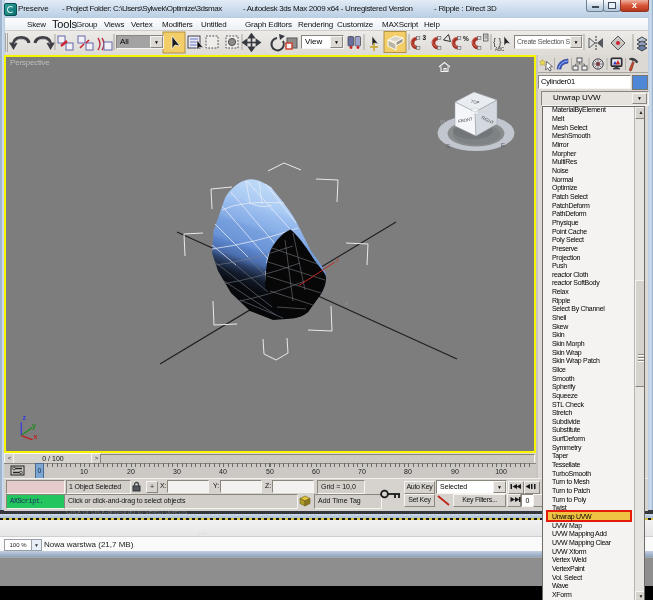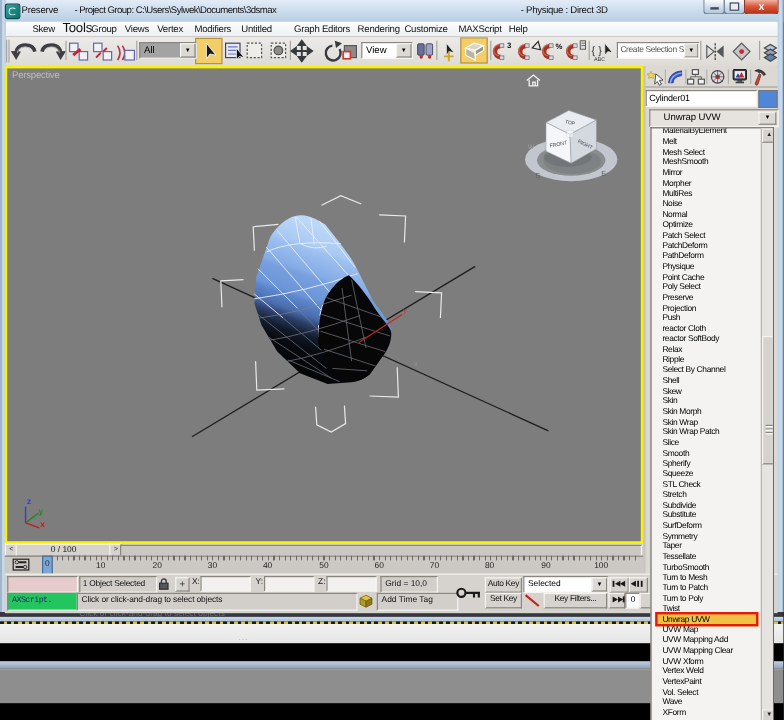"- Project Group:" div.abs { text: Group: C:\Users\Sylwek\Documents -> Folder: C:\Users\Sylwek\Optimize }
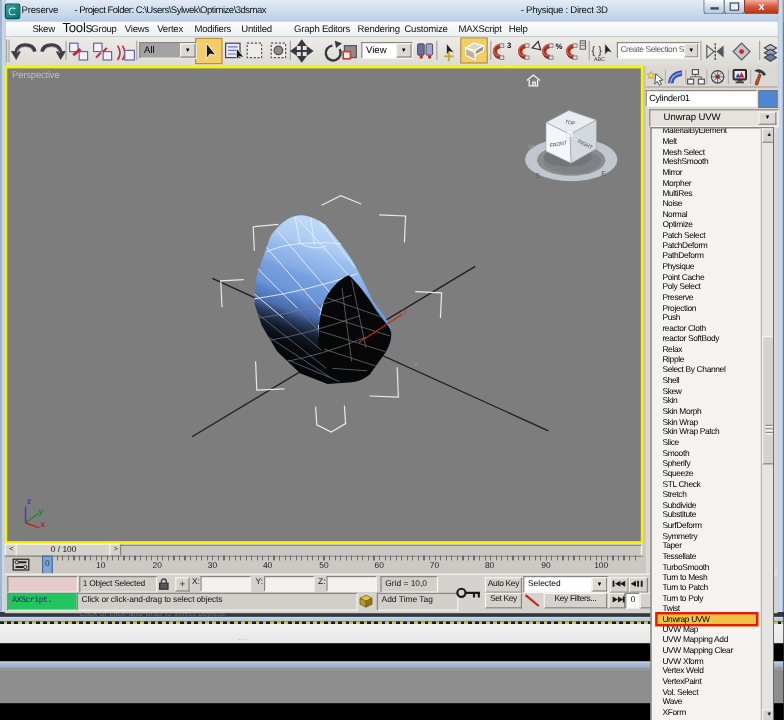"- Autodesk 3ds Max 2009" div.abs { html: none -> <div>- Autodesk 3ds Max 2009 x64 - Unregistered Version</div> }
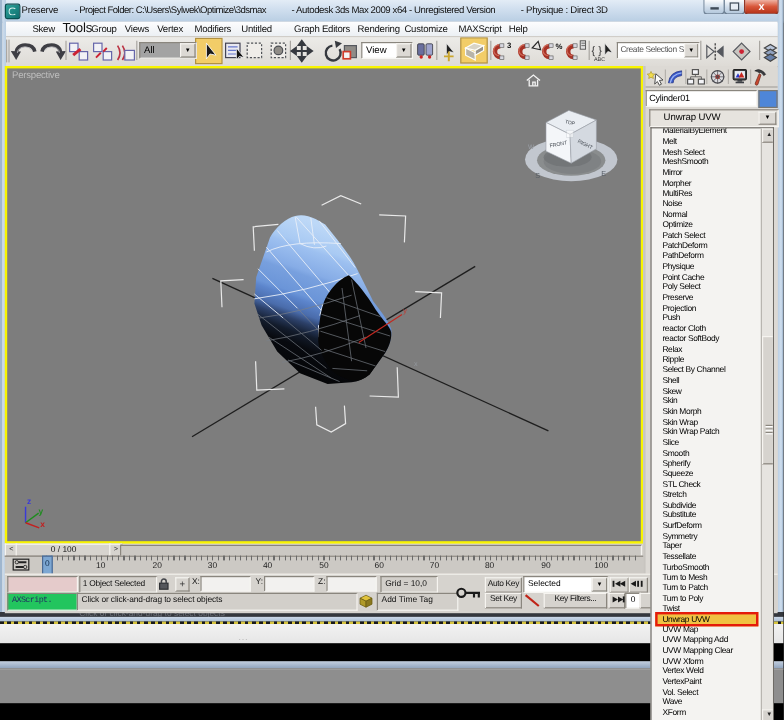"- Physique : Direct 3D" div.abs { text: Physique -> Ripple }
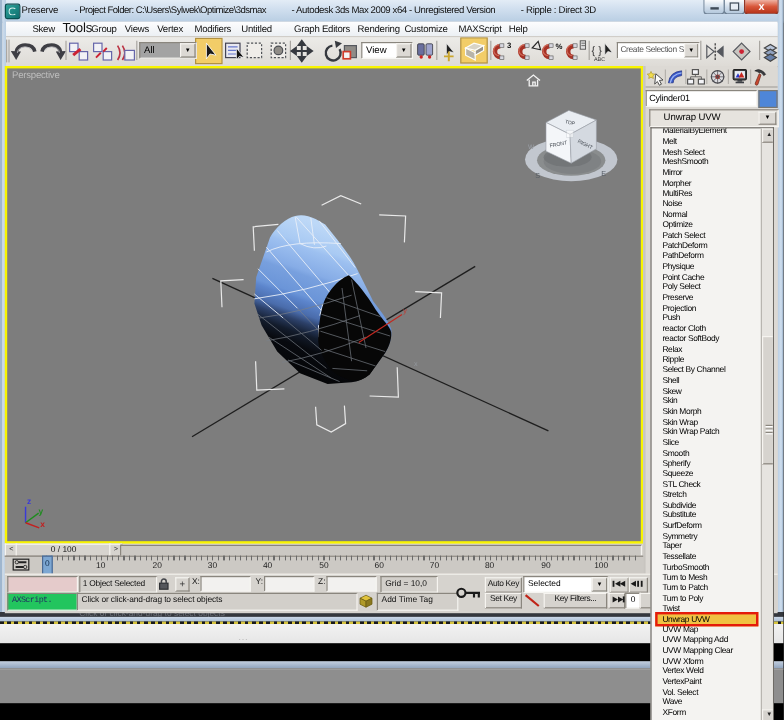"Nowa warstwa (21,7 MB)" div.abs { html: none -> <div> <div>100 %</div> <div>▼</div> <div>Nowa warstwa (21,7 MB)</div> </div> }
